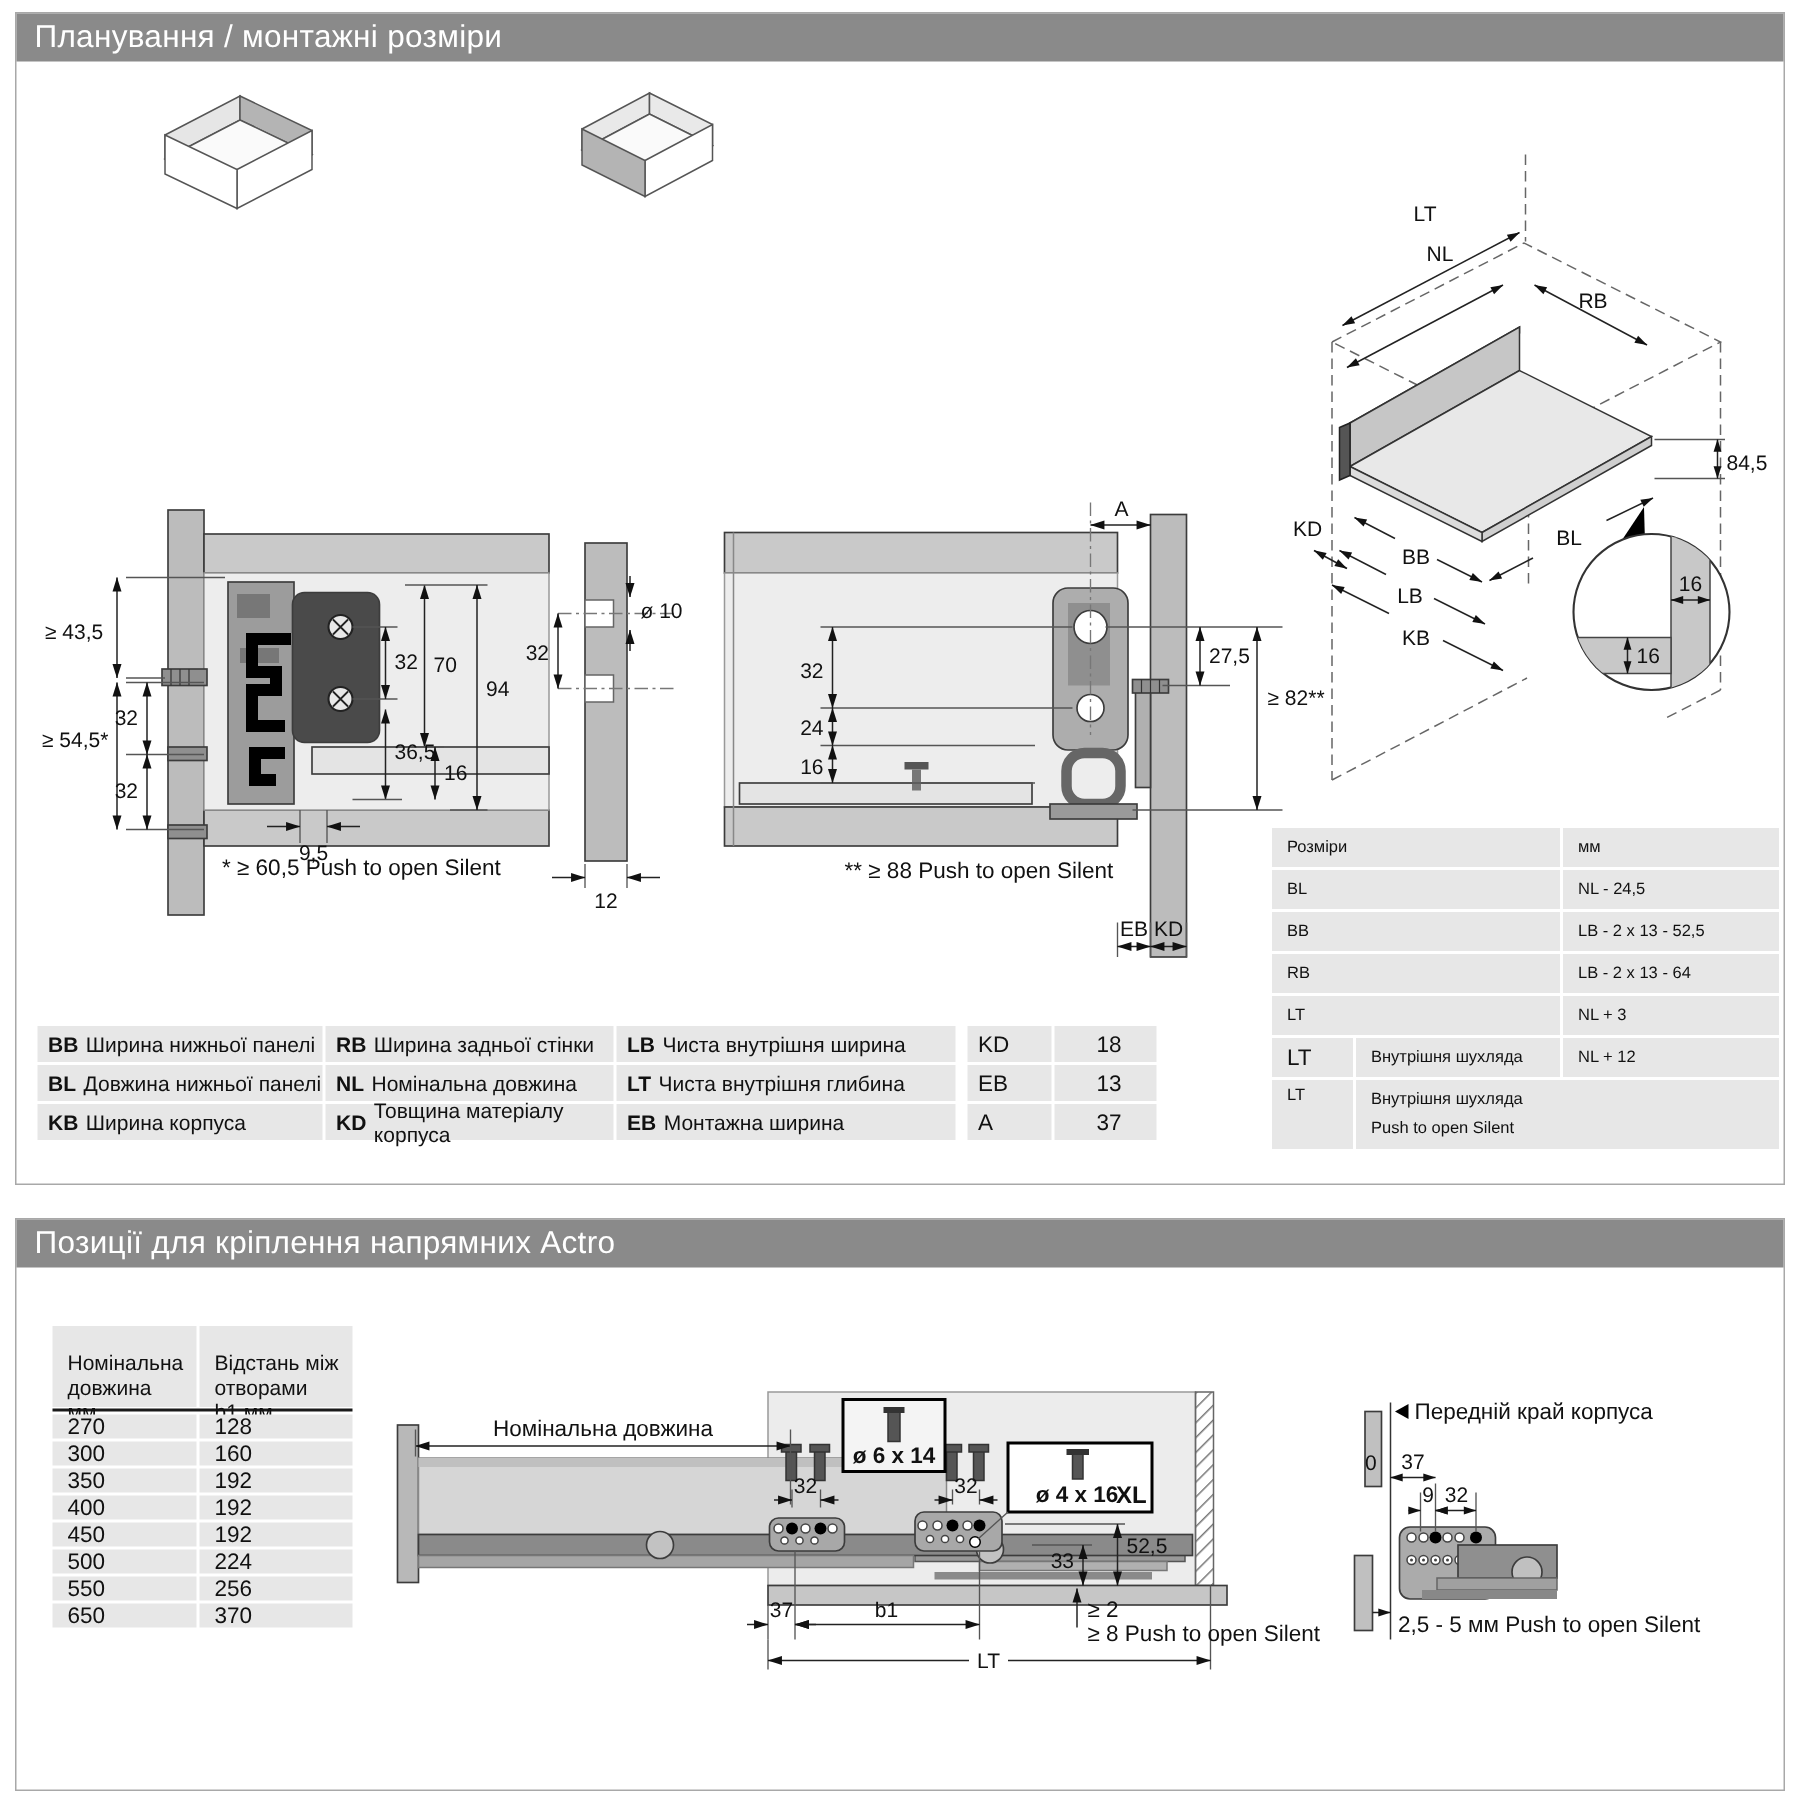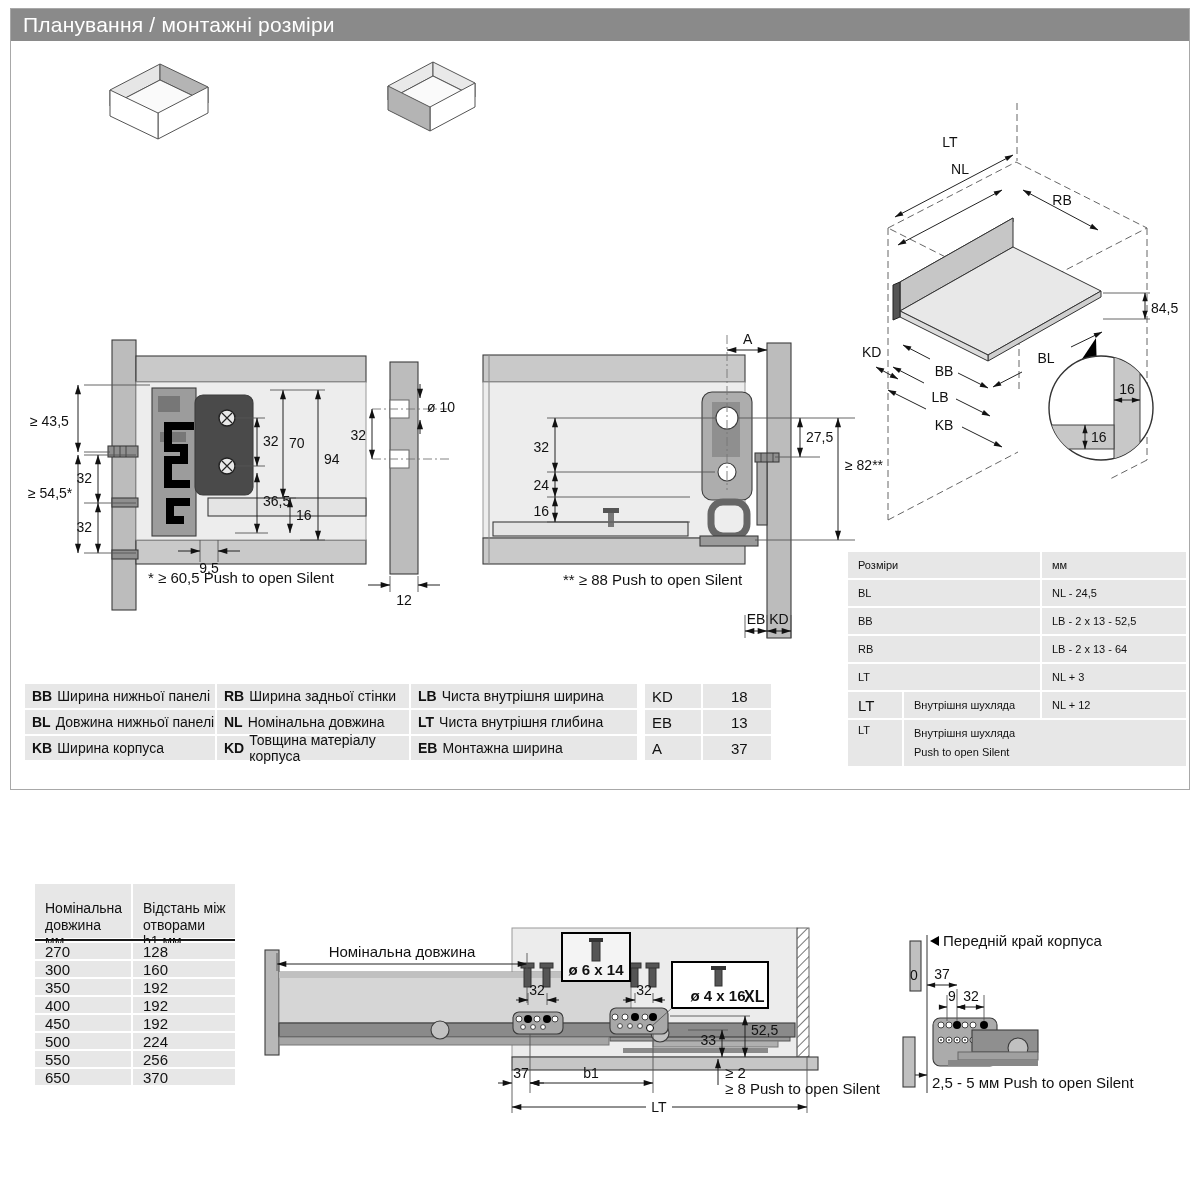"Позиції для кріплення напрямних Actro" div.box { html: none -> <div> <div>Позиції для кріплення напрямних Actro</div> </div> }
